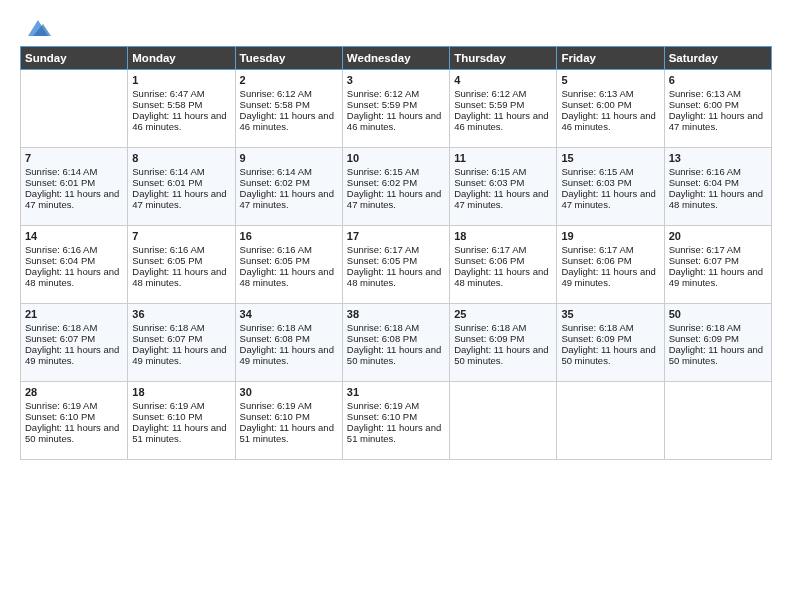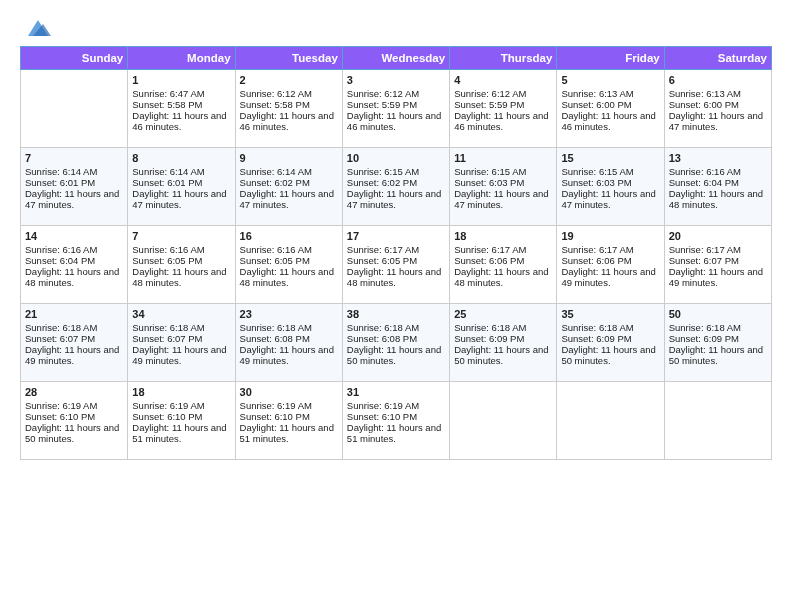"Sunday" thead tr th { background: #8b5cf6 -> #404040; text-align: right -> left }
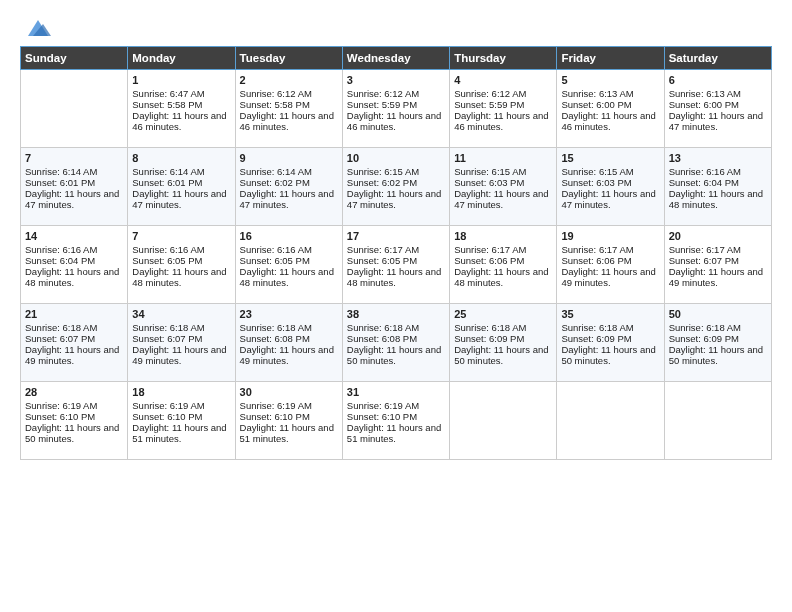"34" span.day-num { text: 34 -> 36 }
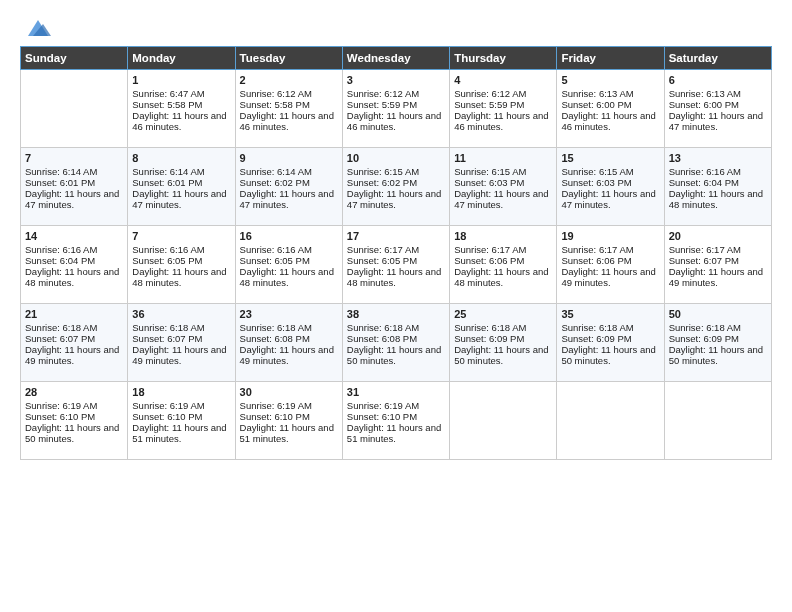"23" span.day-num { text: 23 -> 34 }
